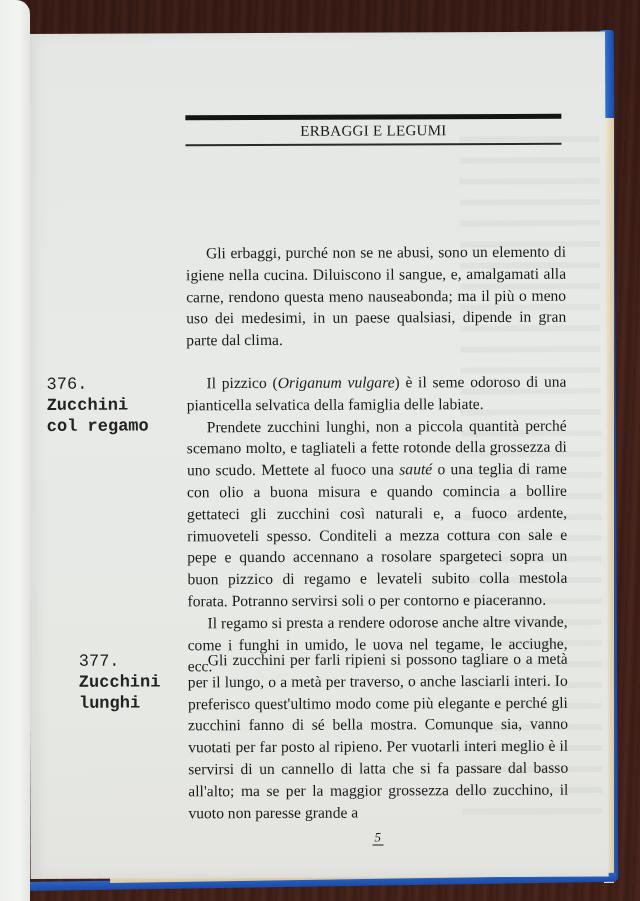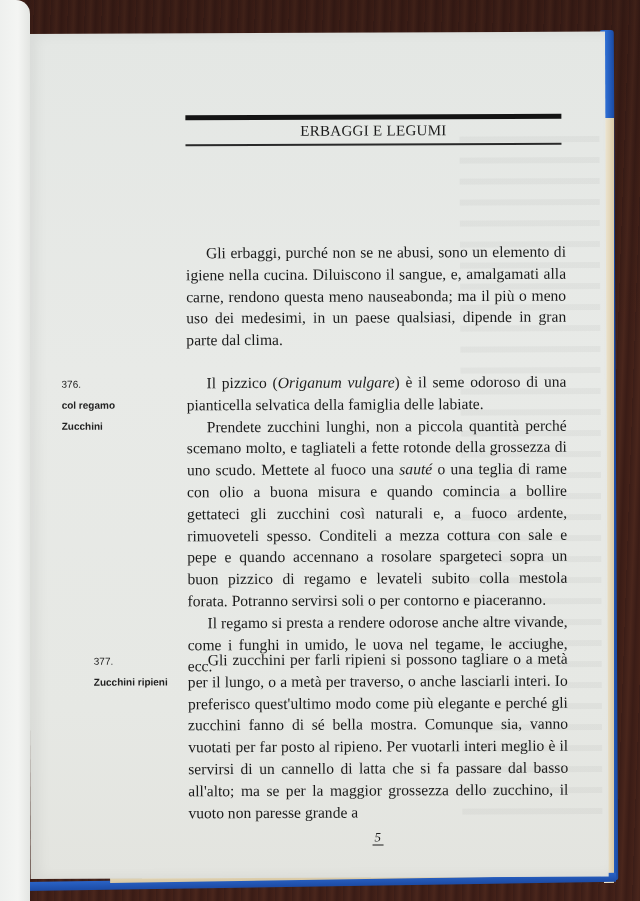"376." .margin-label { font-family: Liberation Sans, sans-serif -> Liberation Mono, monospace; font-size: 10px -> 17px; left: 33px -> 18px }
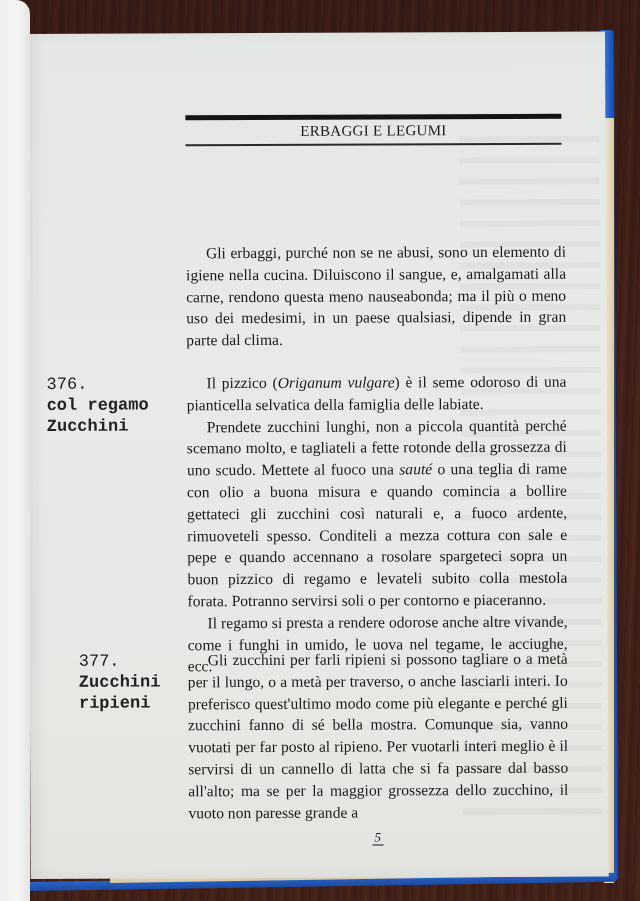"col regamo" span.title { order: before "Zucchini" -> after "Zucchini" }
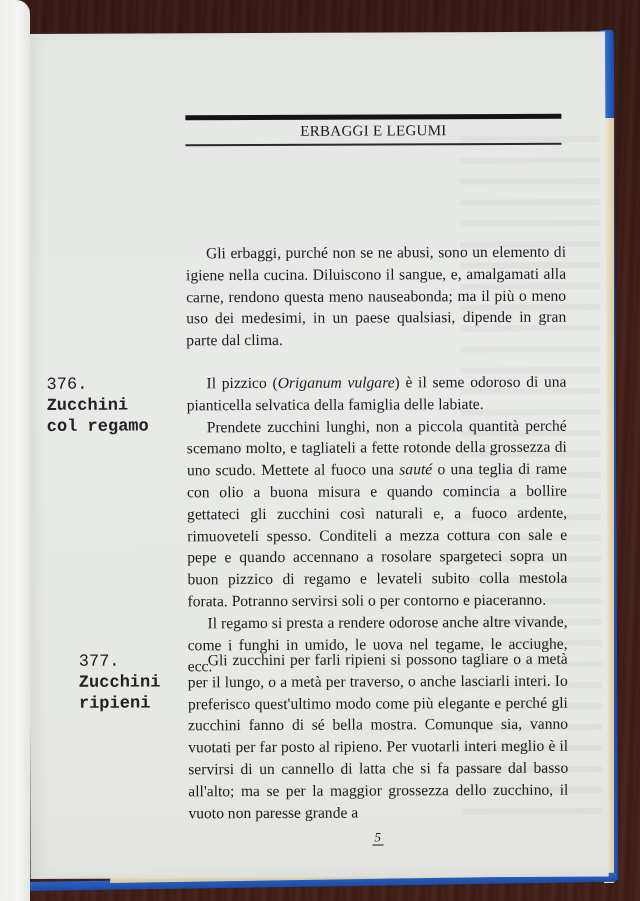"Zucchini ripieni" span.title { text: ripieni -> lunghi }
